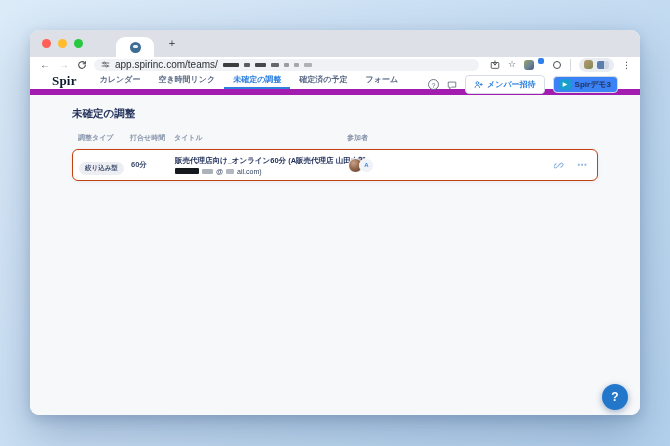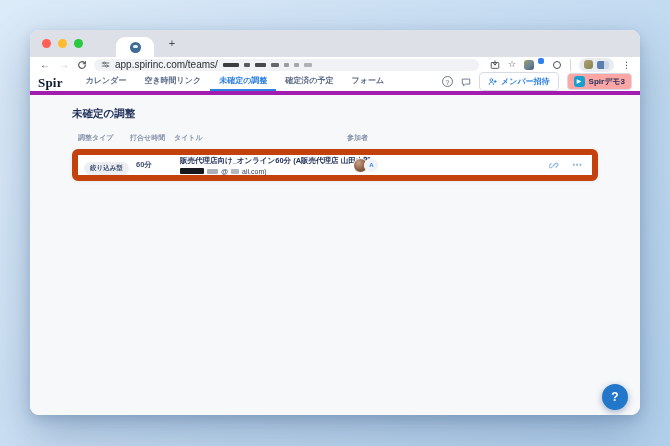"Spir" .appbar { align-items: flex-end -> center; border-bottom: 4px solid #a21caf -> 6px solid #a21caf; padding: 0 8px -> 0 22px }
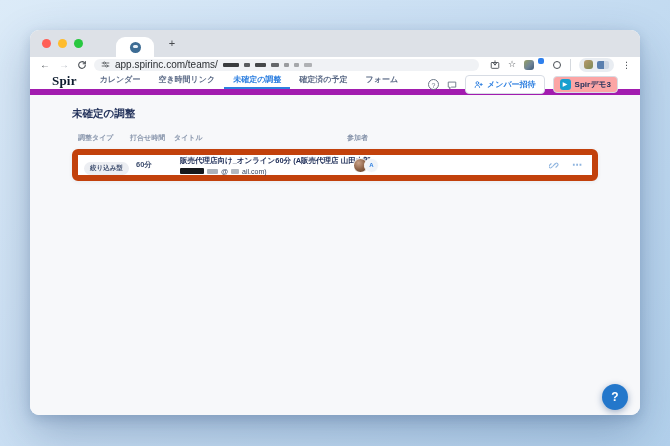"Spirデモ3" .btn-ws { background: #fca5a5 -> #3b82f6 }
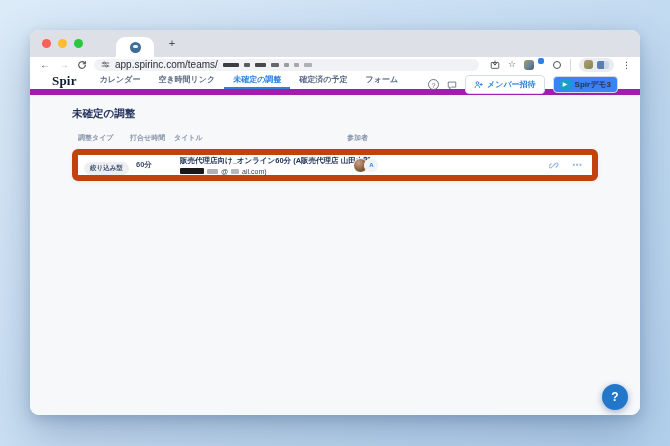"60分" .row { border: 6px solid #c2410c -> 1px solid #c2410c }
